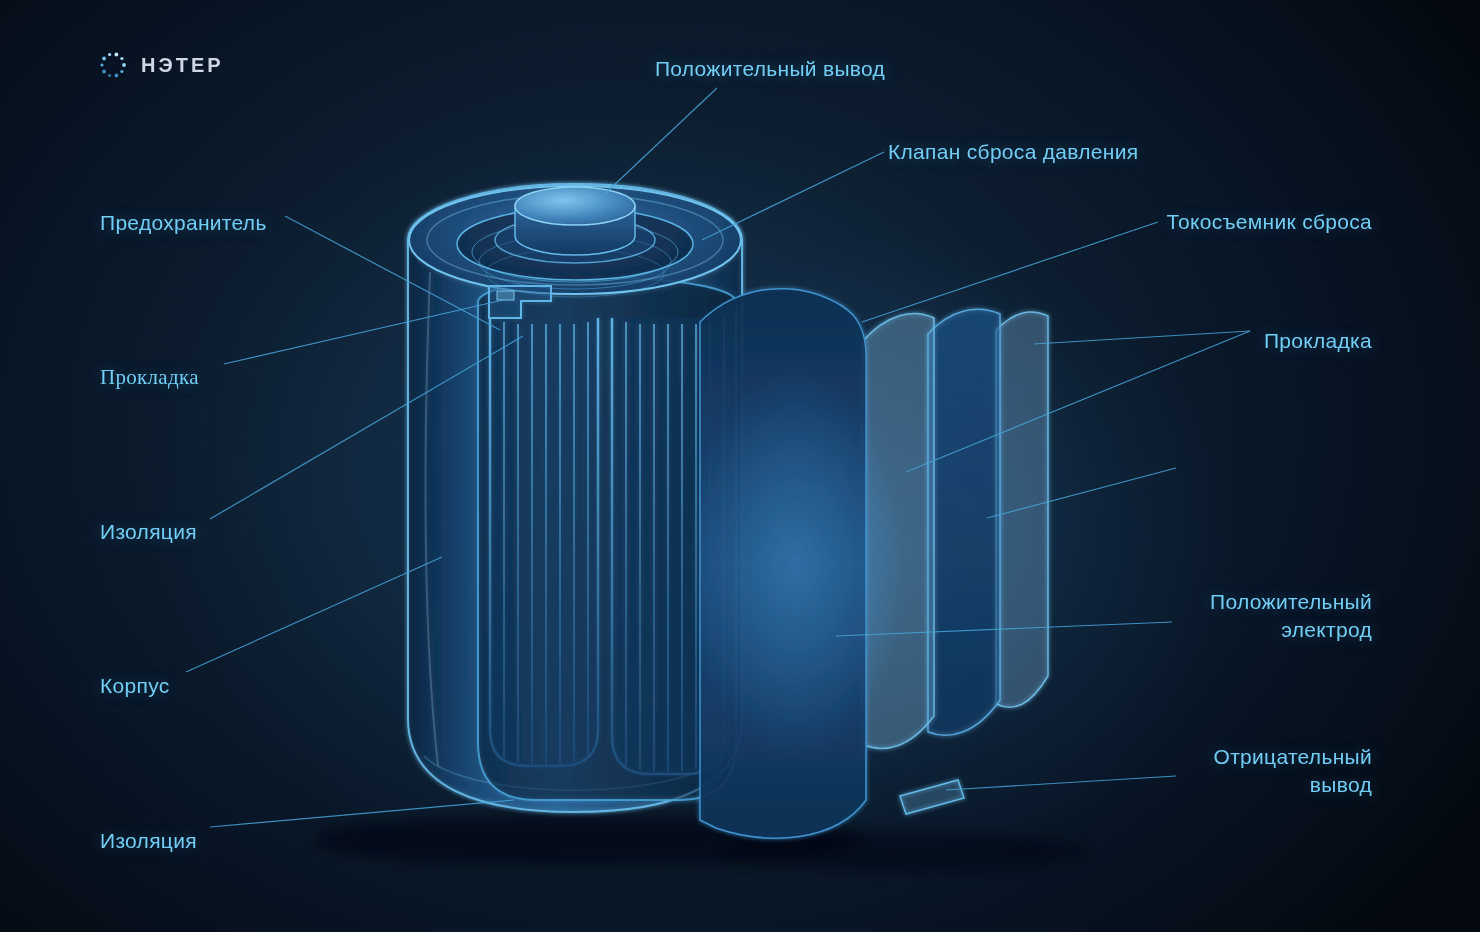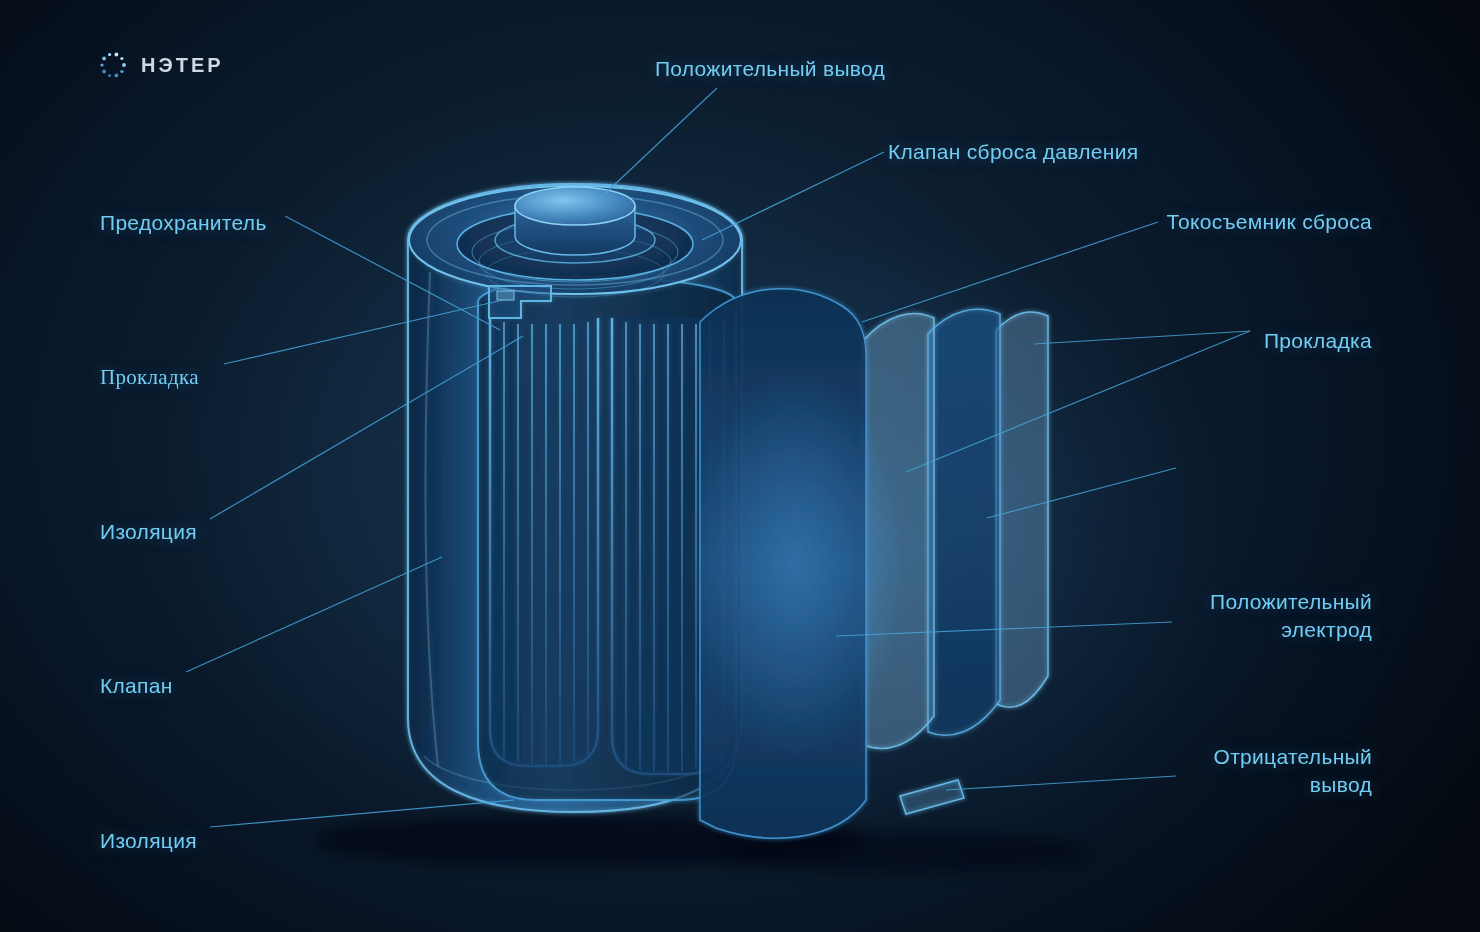"Клапан" div.label { text: Клапан -> Корпус }
